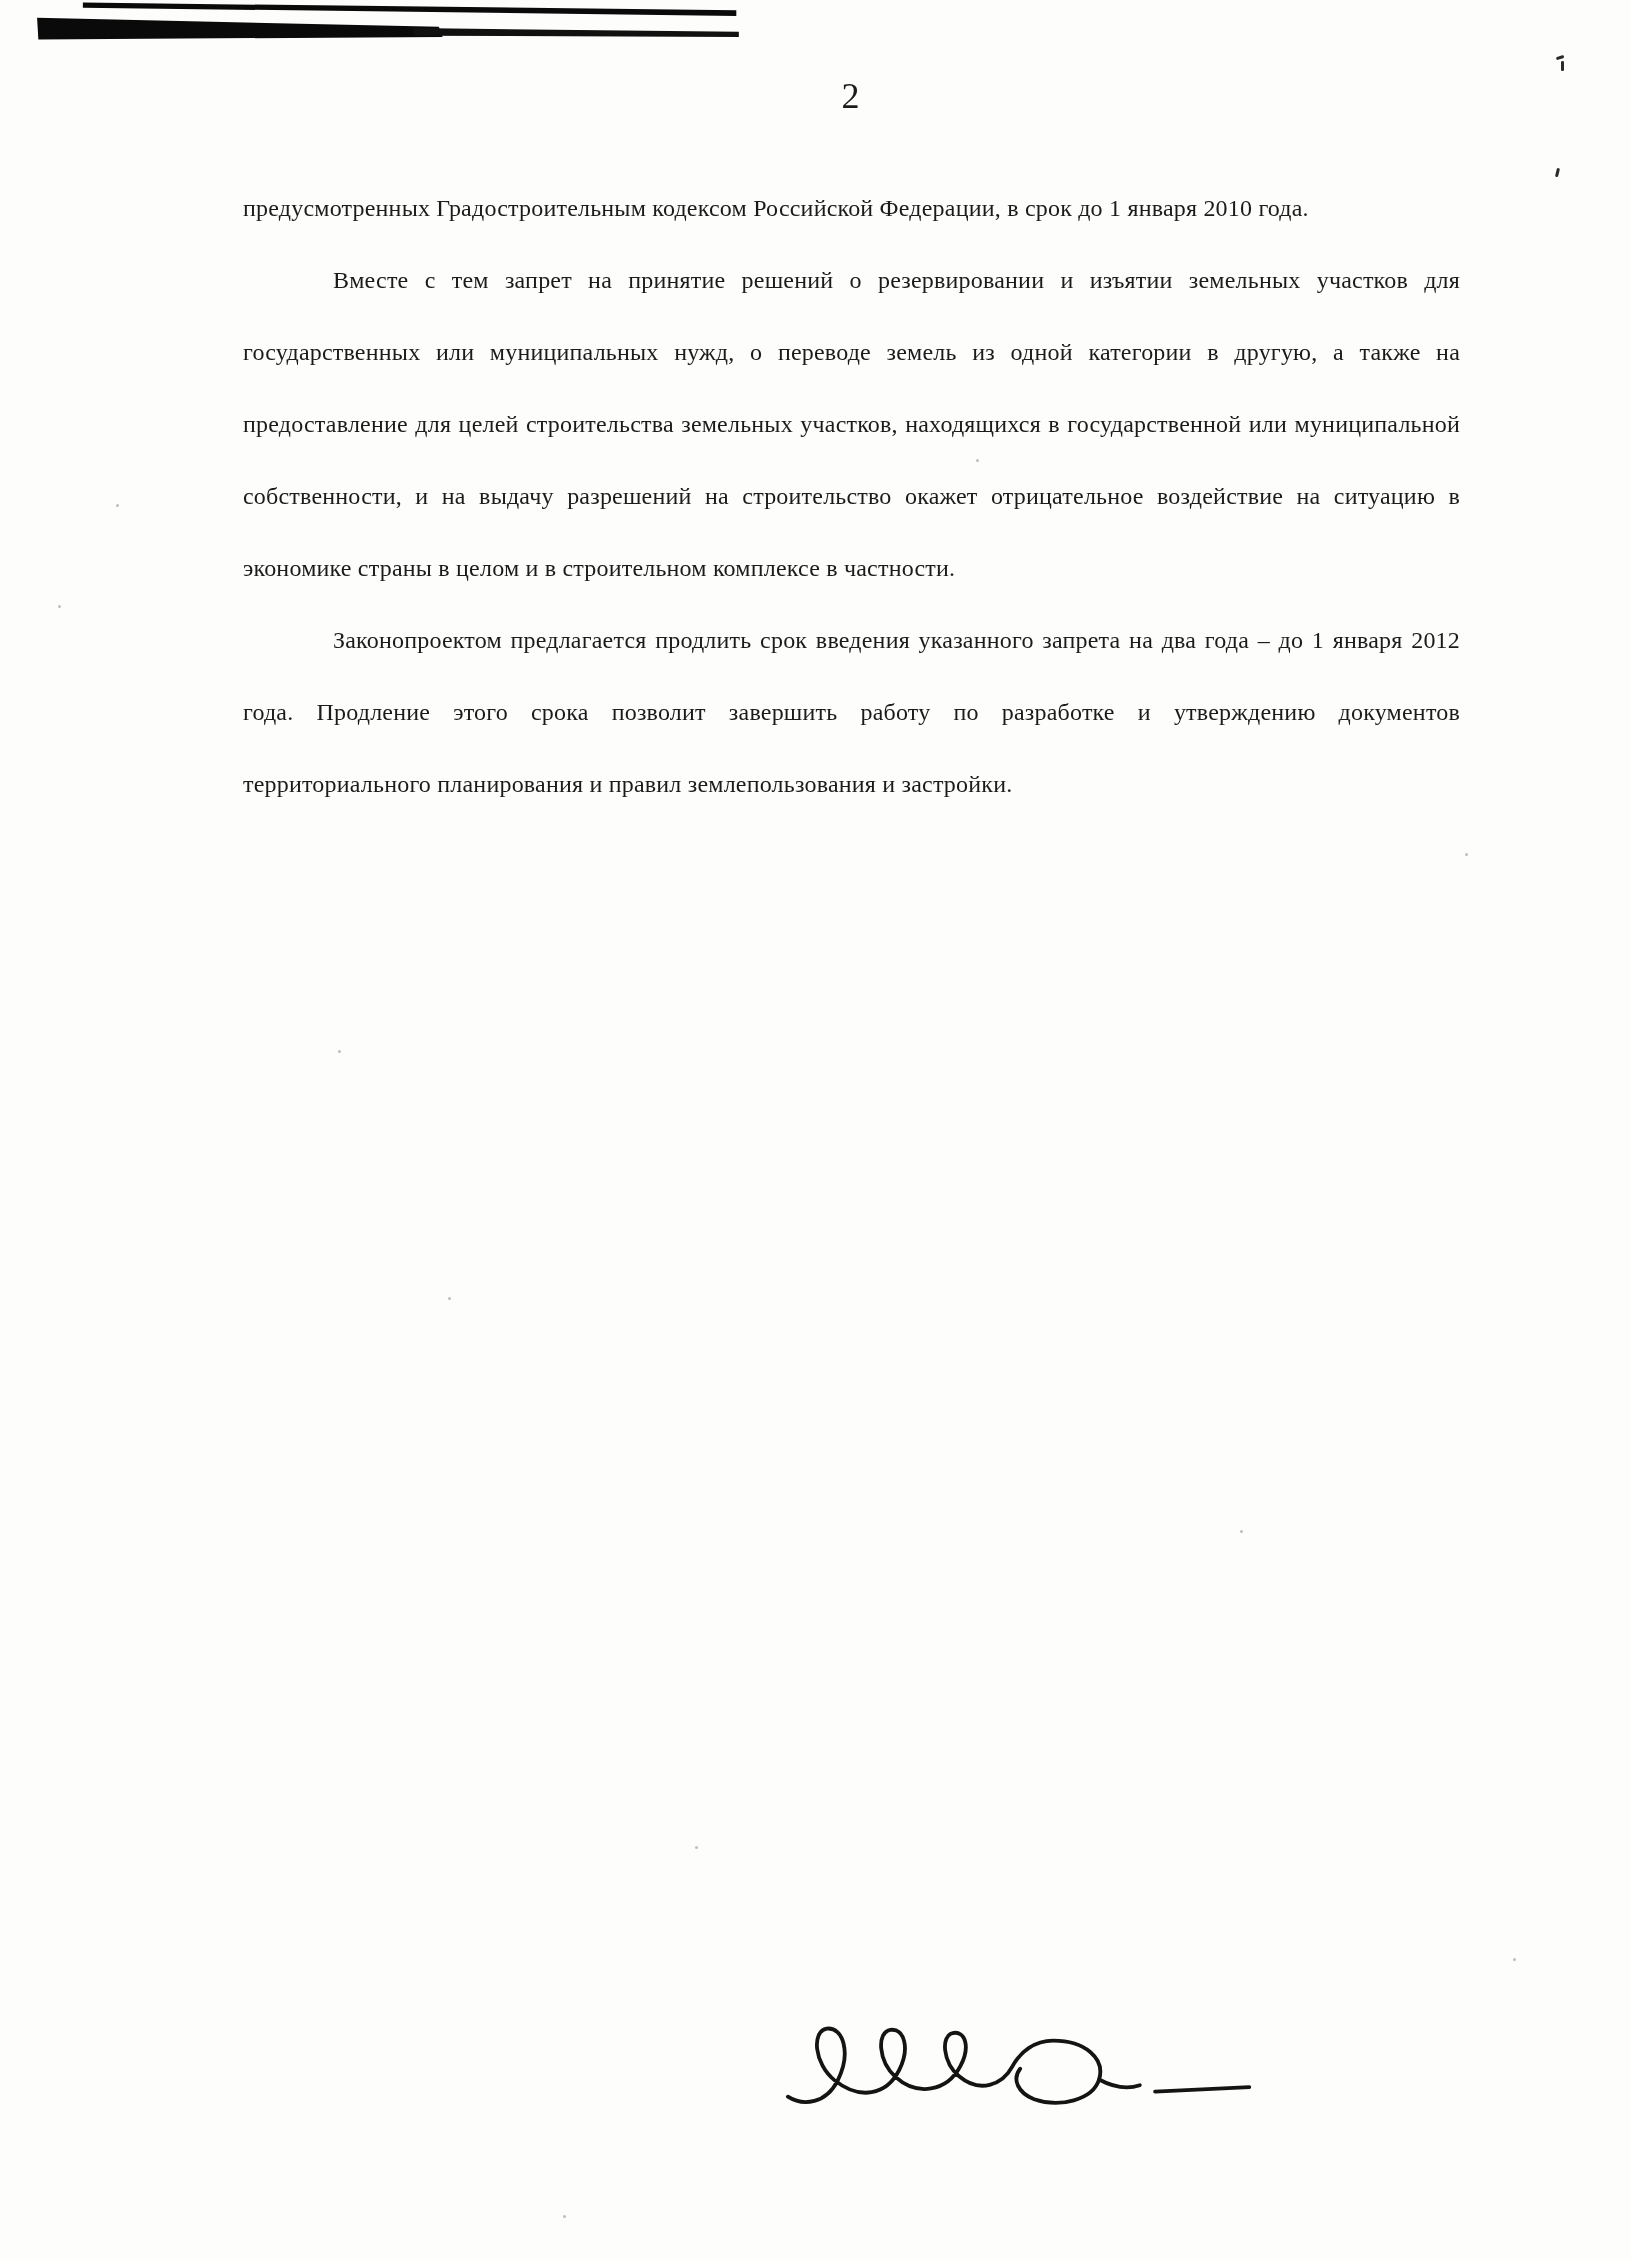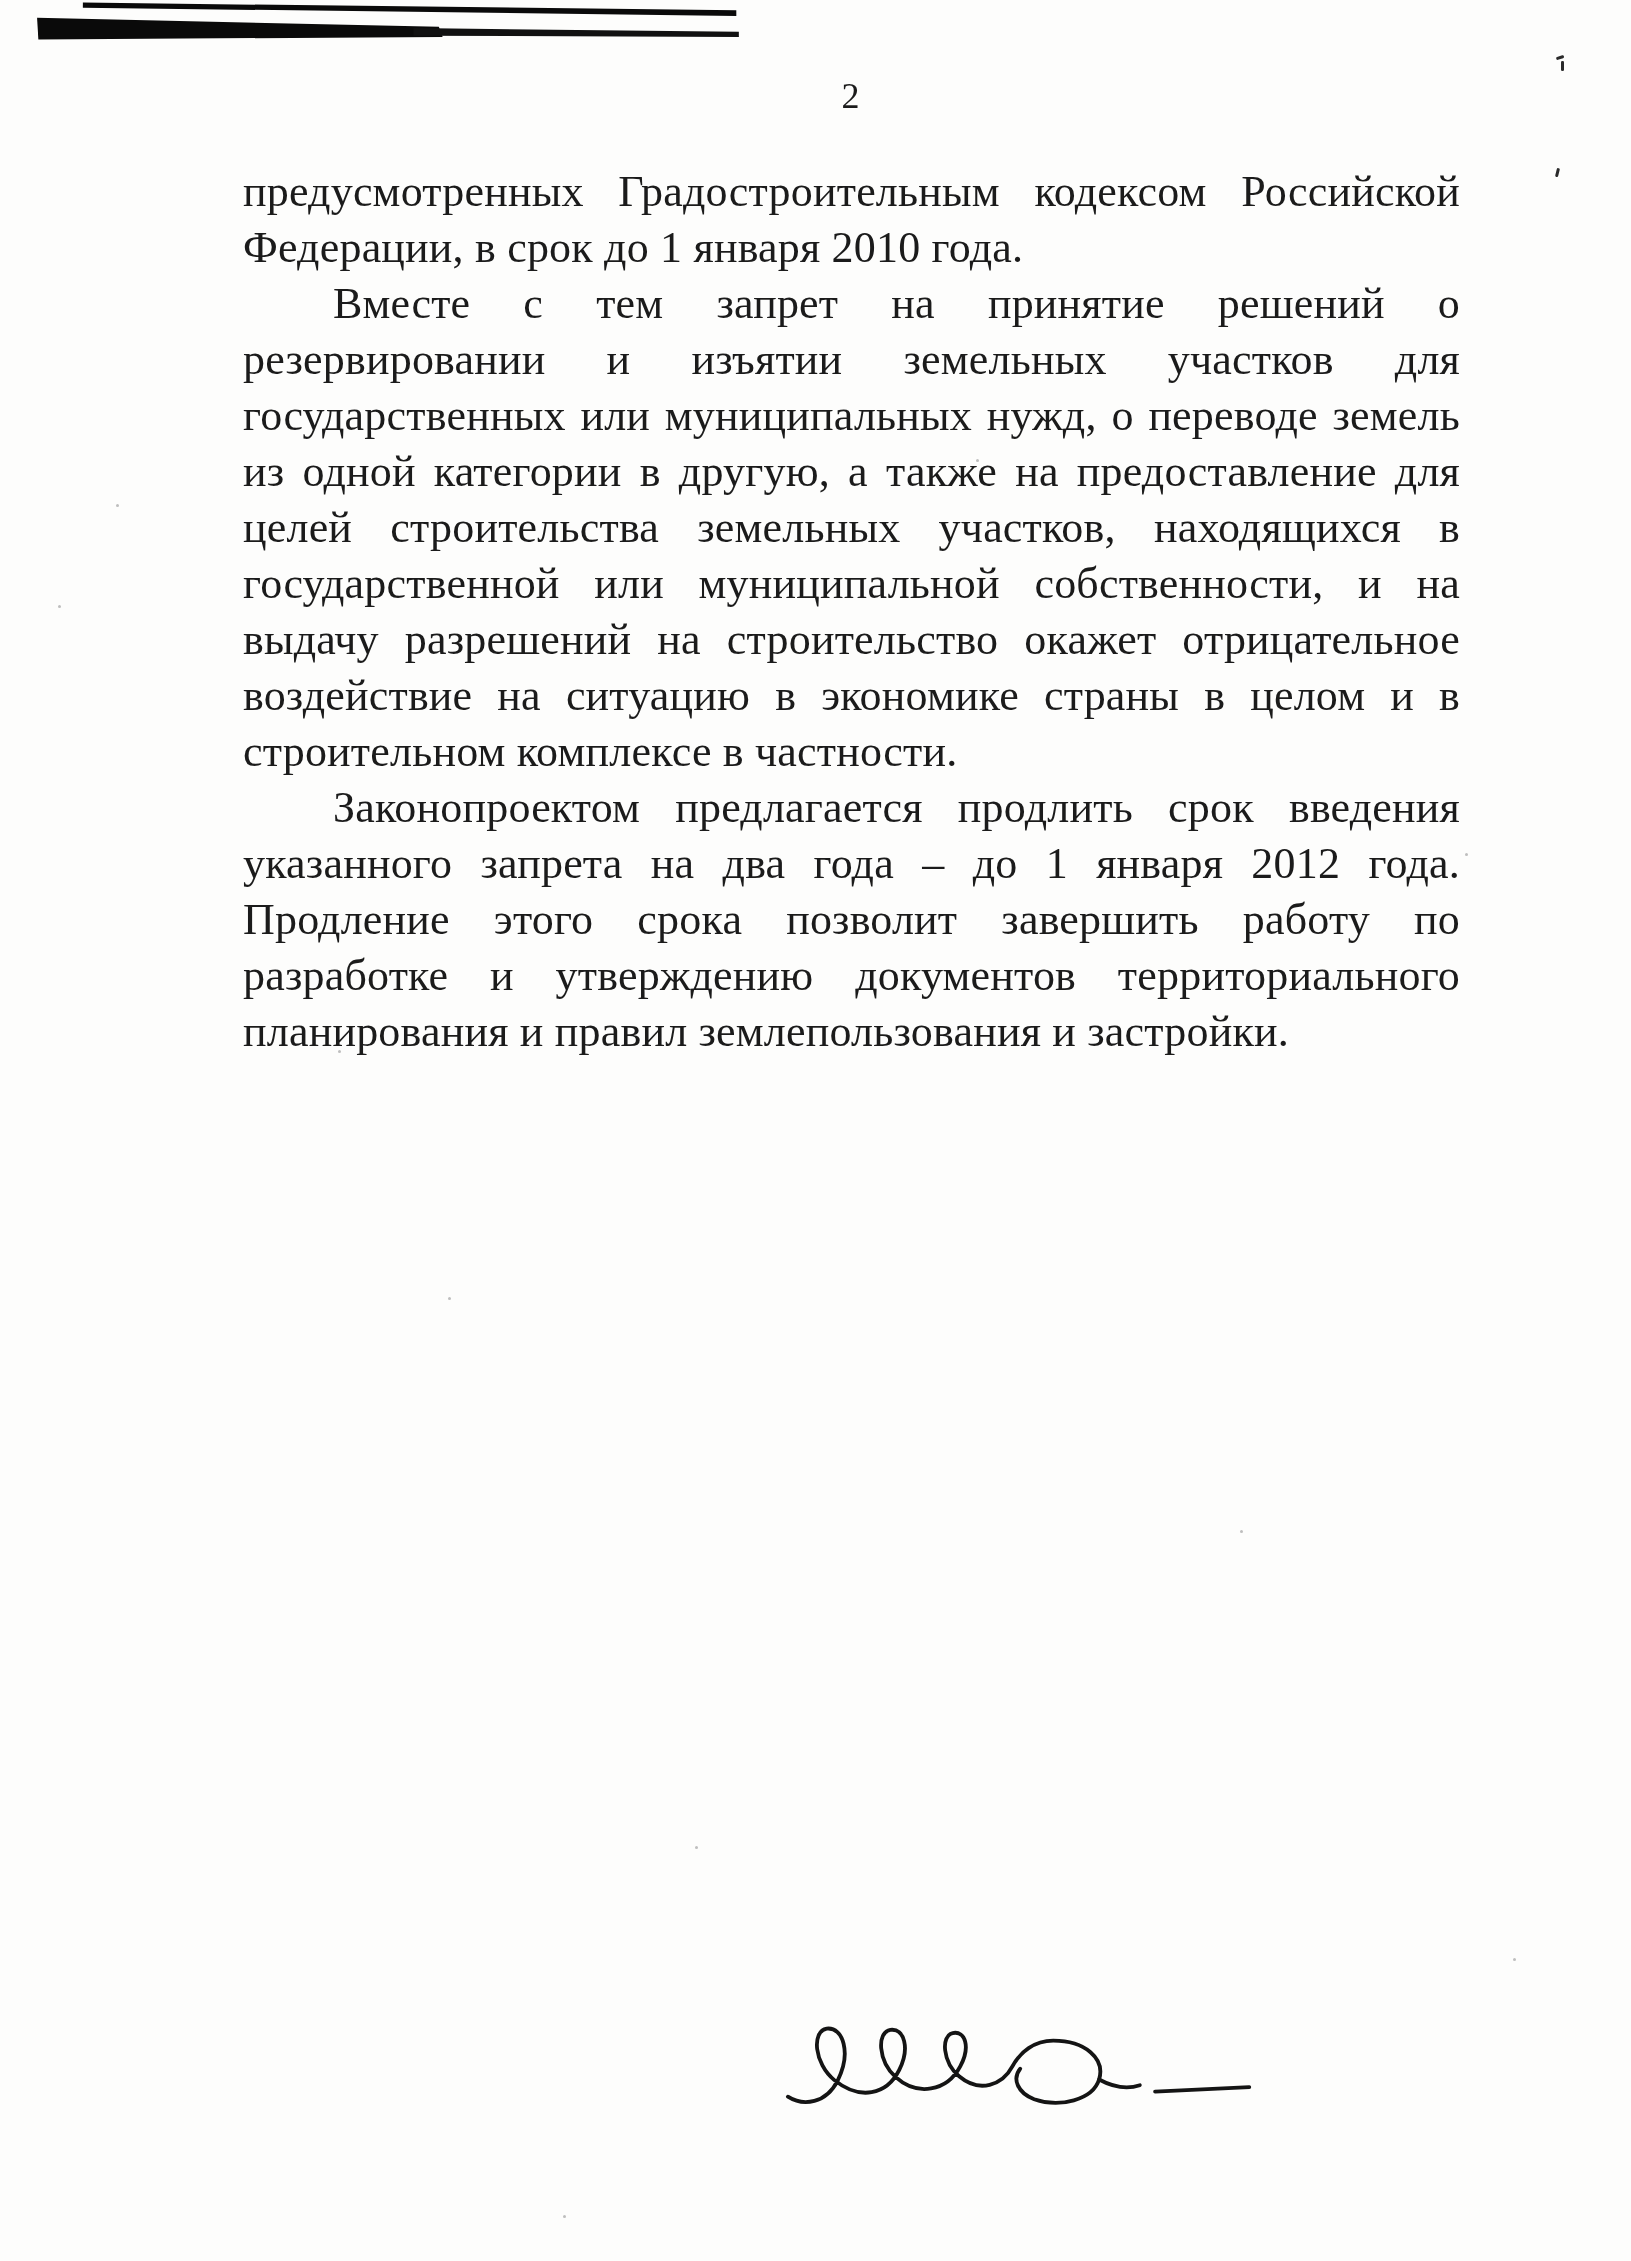"предусмотренных Градостроительным" .content { font-size: 44px -> 24px; line-height: 56px -> 72px; top: 164px -> 172px }
